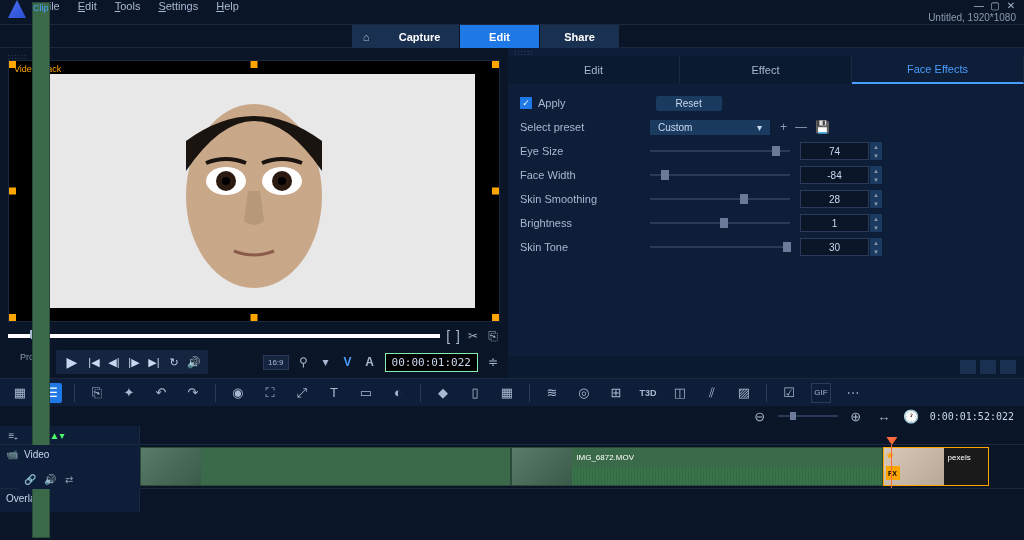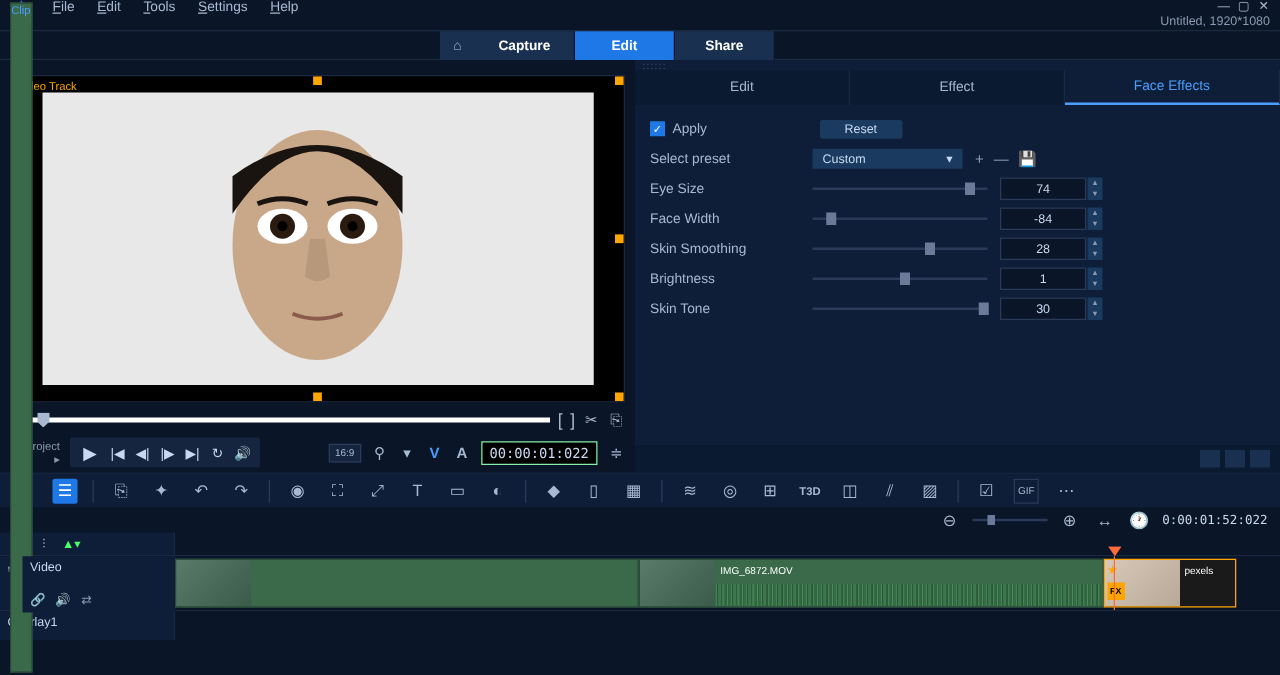"Clip" .proj-label .clip { margin-left: none -> 24px }
